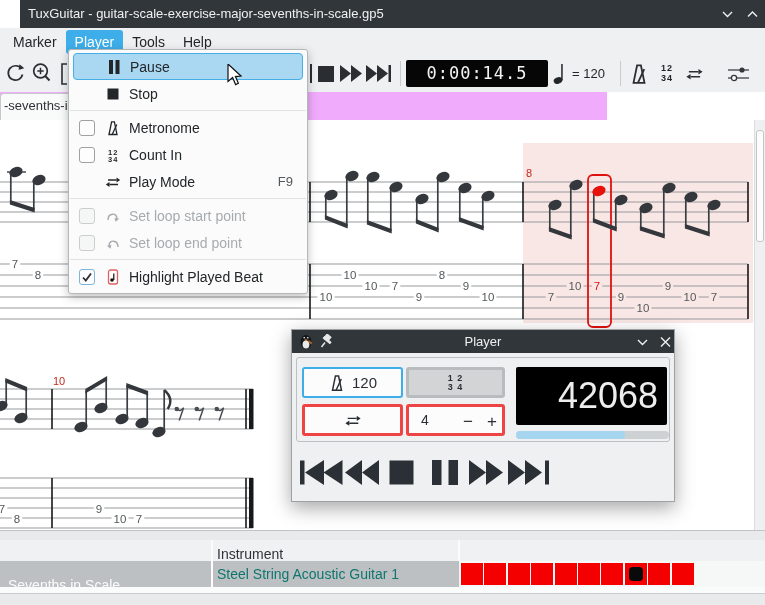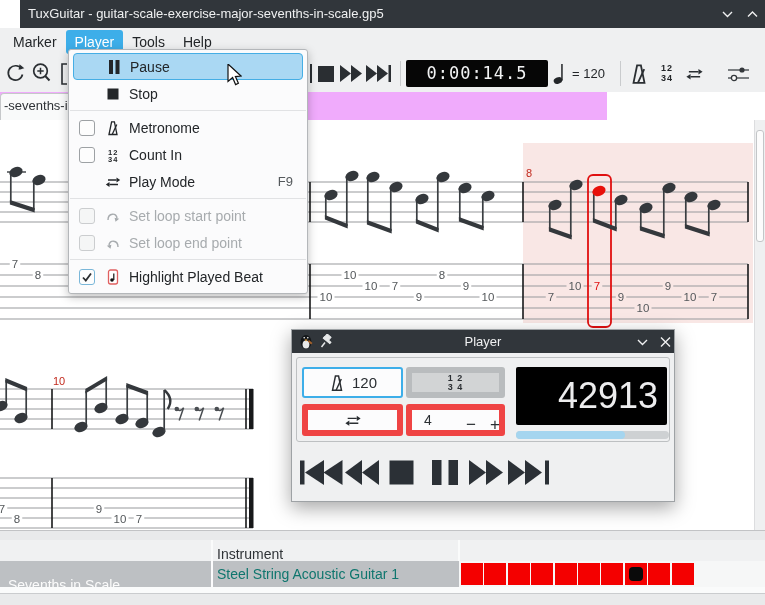"1 2" .pbtn { border: 6px solid #ef4444 -> 3px solid #ef4444 }
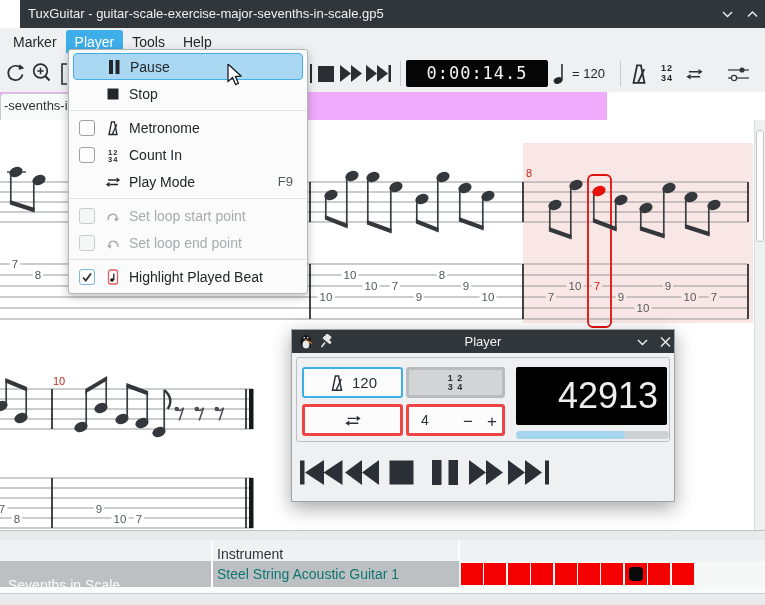"42913" div.ddisplay { text: 42913 -> 42068 }
